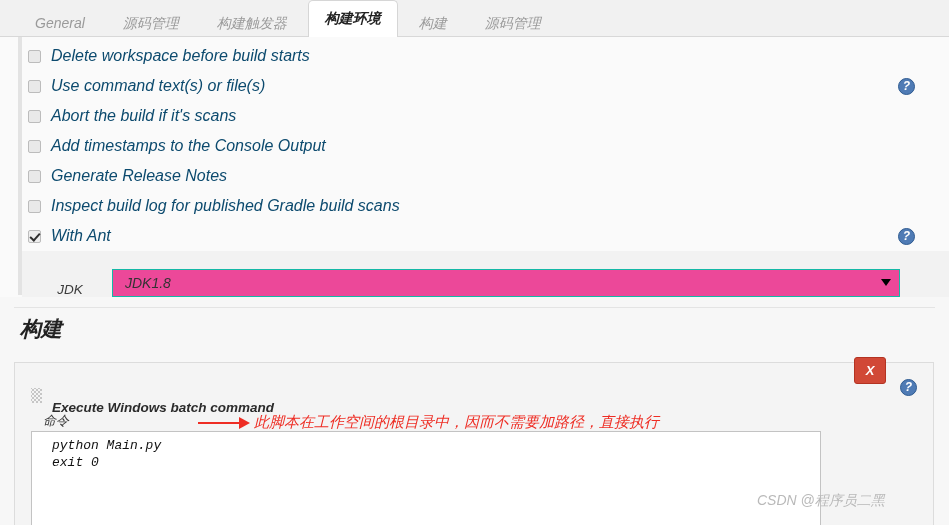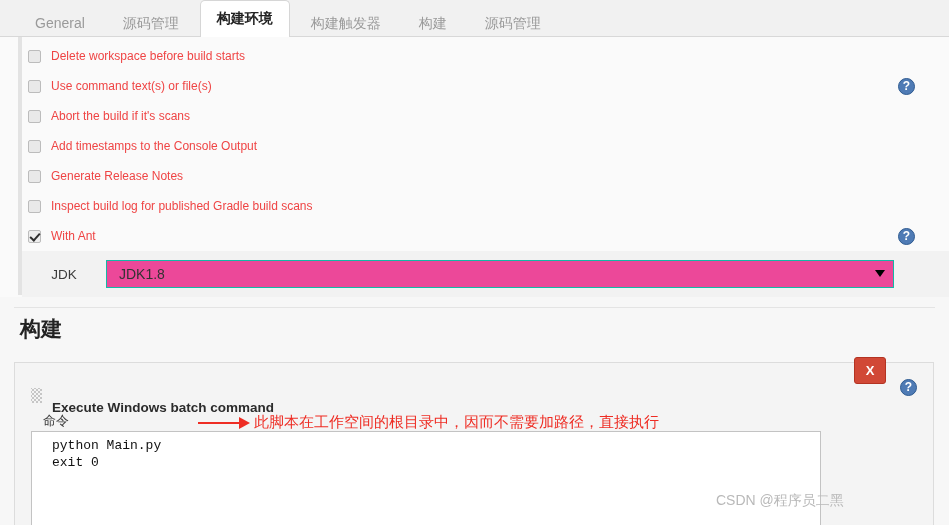"General" #root { font-style: none -> italic }
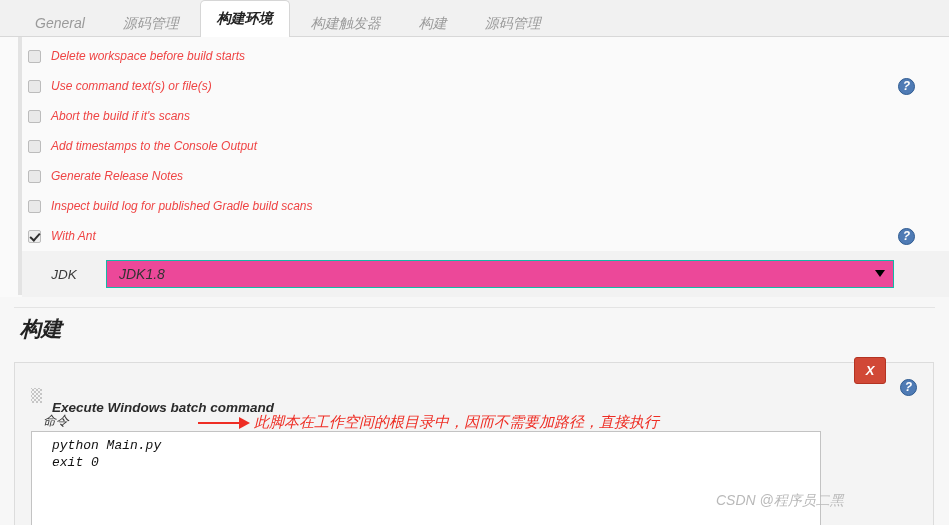"构建环境" div.tab { order: before "构建触发器" -> after "构建触发器" }
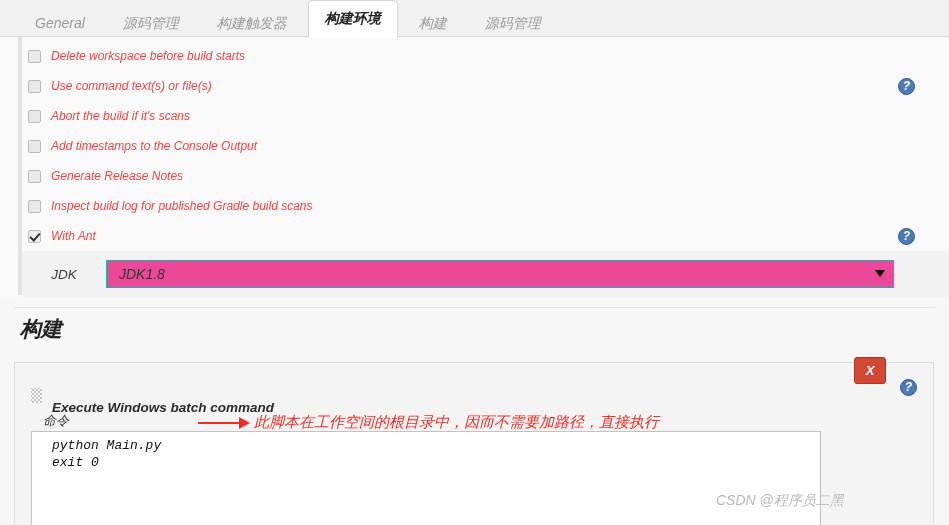"Delete workspace before build starts" .cblabel { color: #ef4444 -> #0c4a6e; font-size: 12px -> 16px }
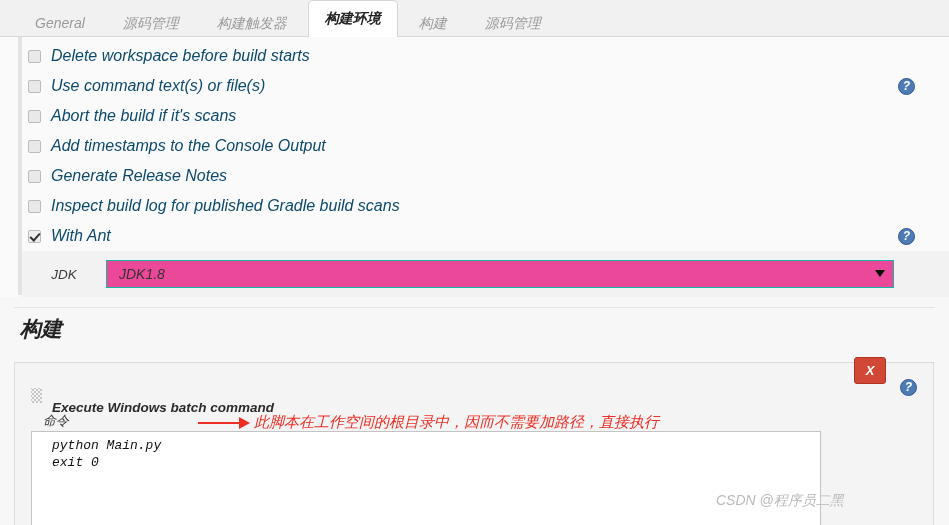"JDK" .jdkrow { align-items: center -> flex-end; padding-left: none -> 6px }
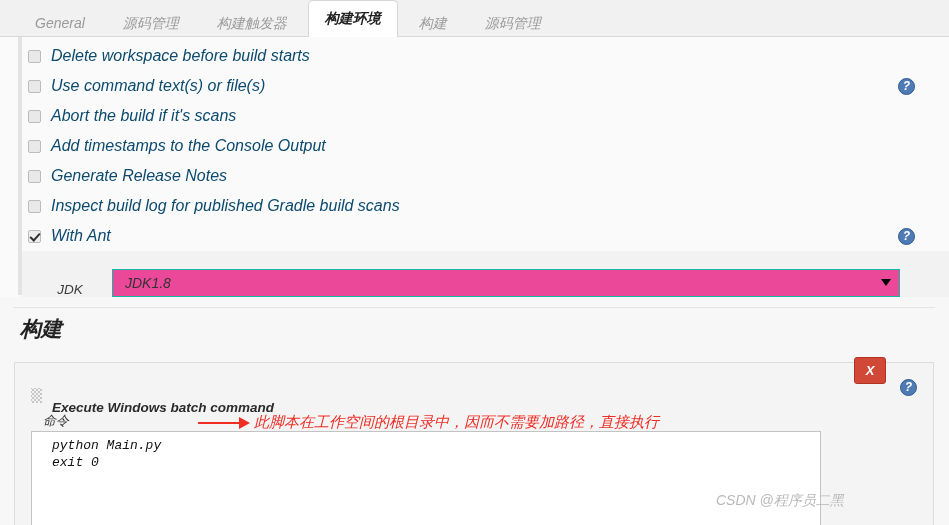"CSDN @程序员二黑" .watermark { left: 716px -> 757px }
